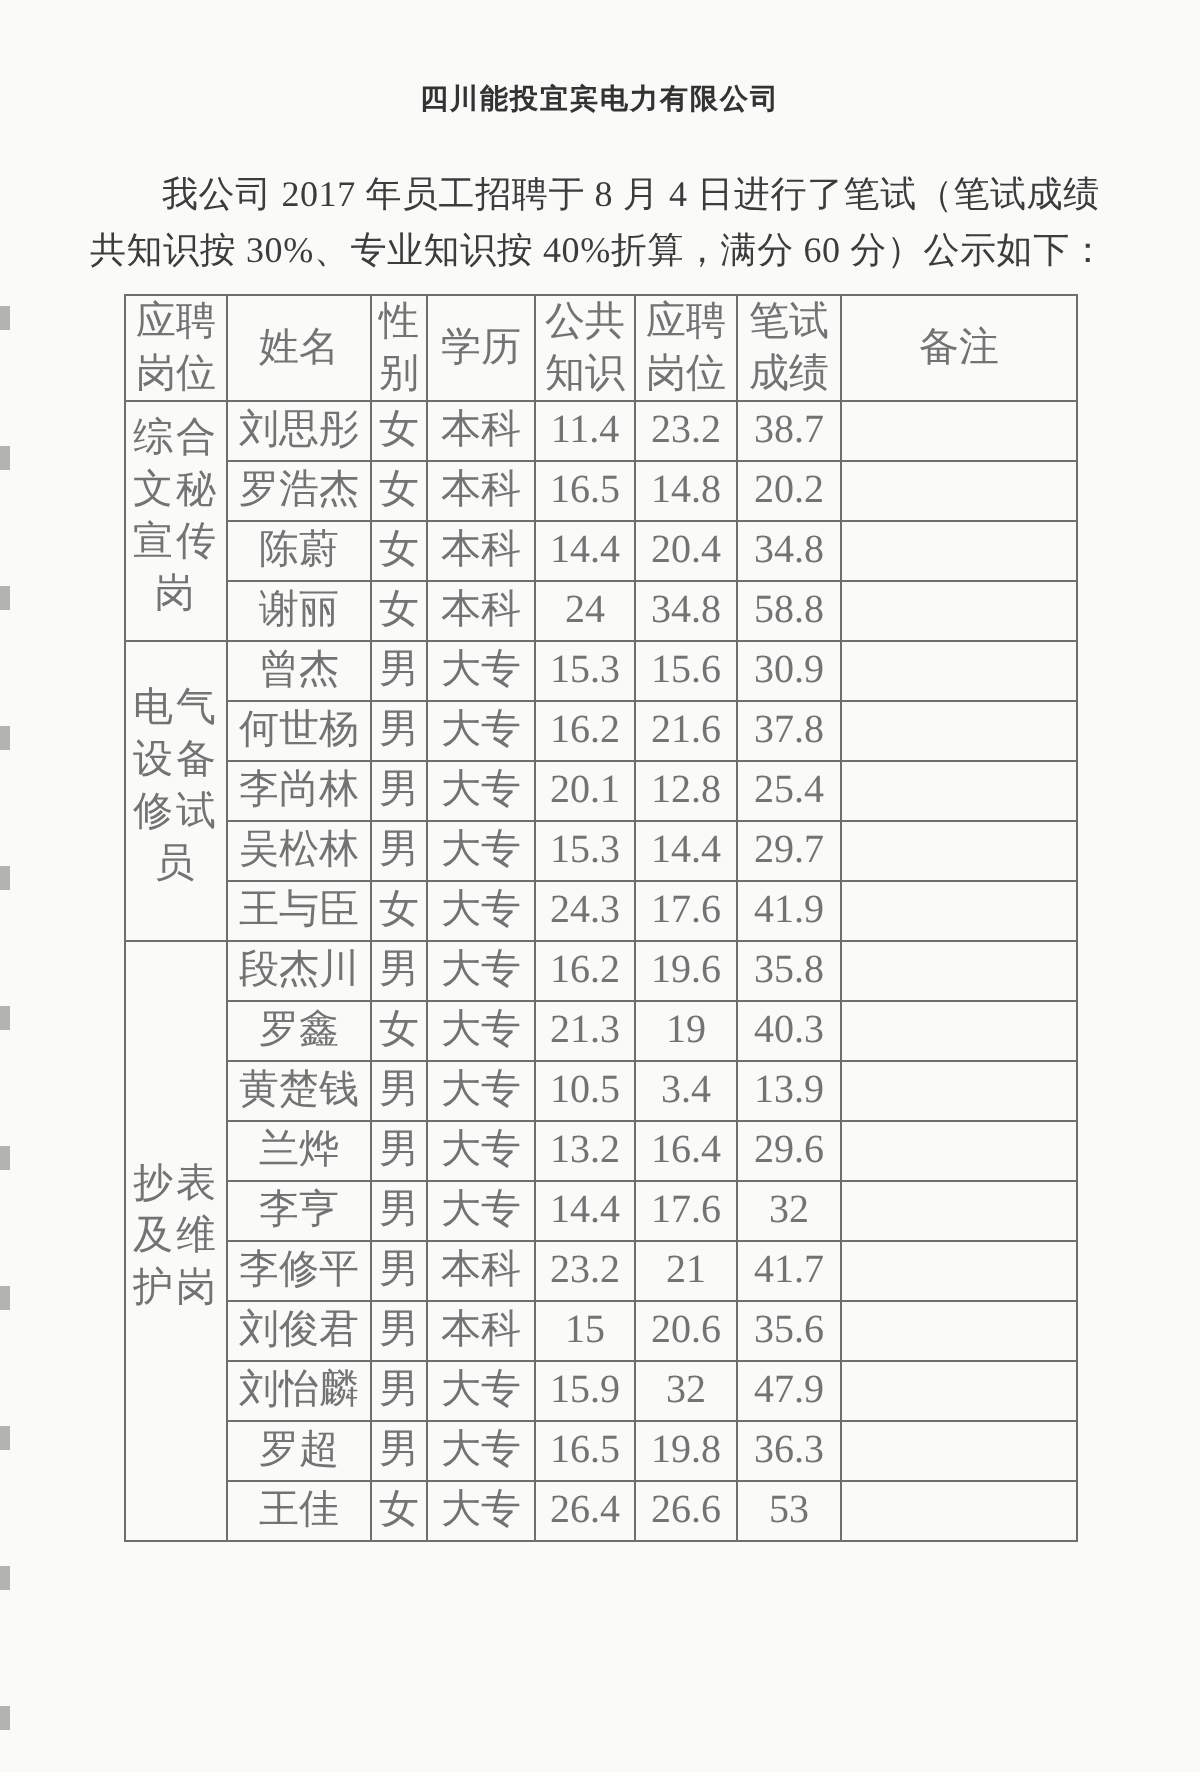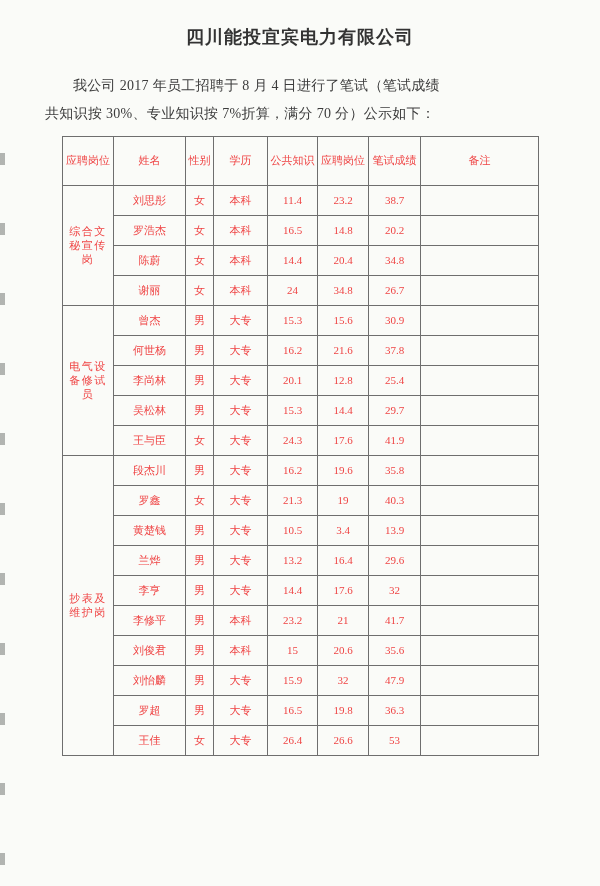"四川能投宜宾电力有限公司" .title { font-size: 18px -> 14px; margin: 0 -> 16px }
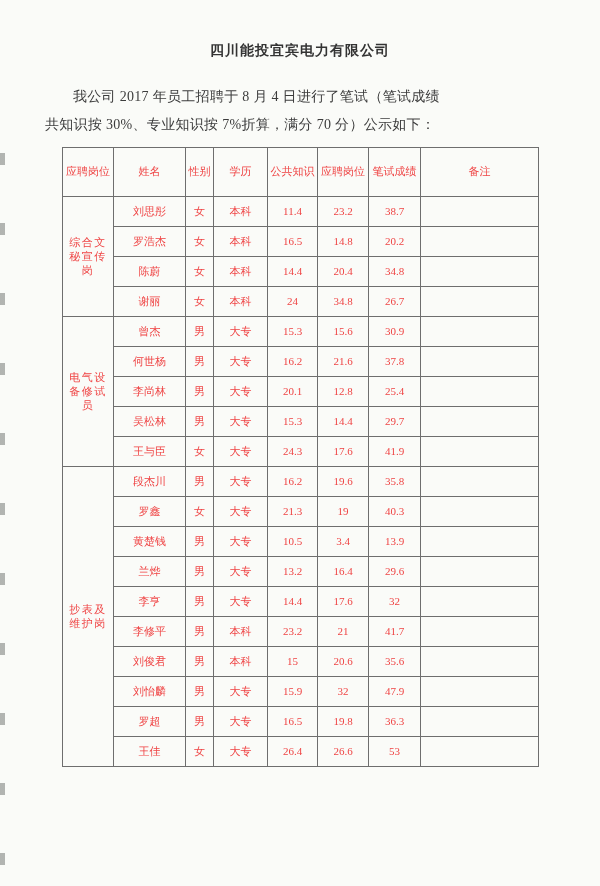"我公司 2017 年员工招聘于 8 月" .intro { font-size: 14px -> 18px }
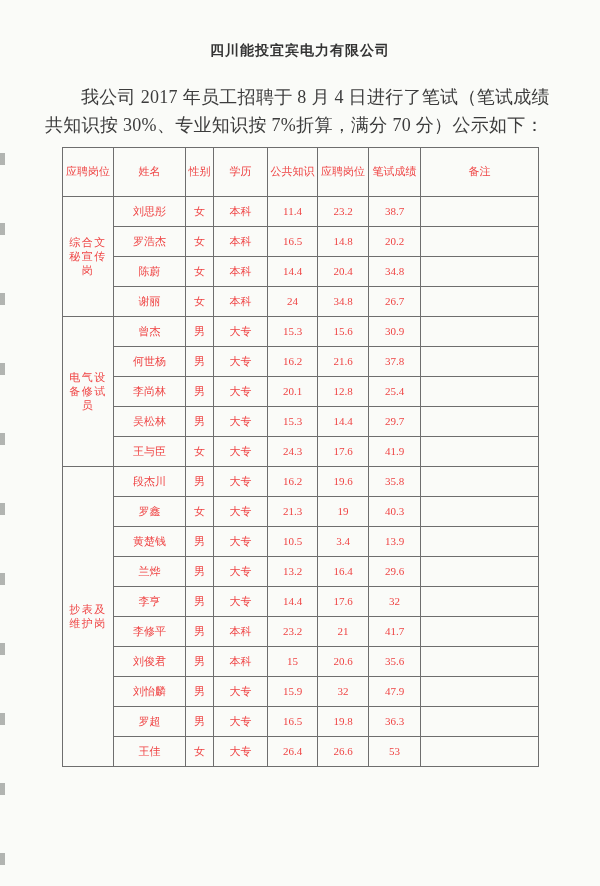"共知识按 30%、专业知识按 7%折算，满分 70 分）公示如下：" span.line { text: 7%折算，满分 70 -> 40%折算，满分 60 }
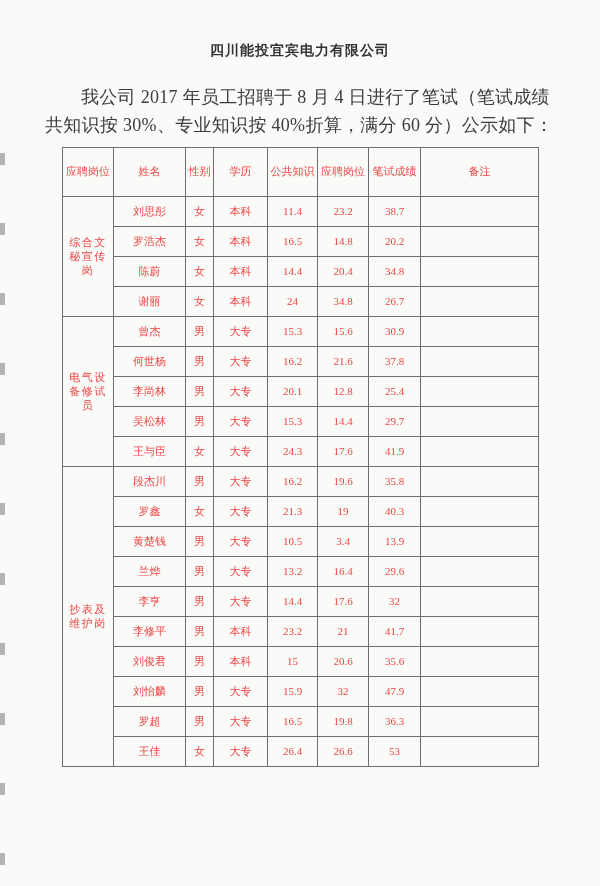"应聘岗位" table.results { color: #ef4444 -> #737373; font-size: 11px -> 20px }
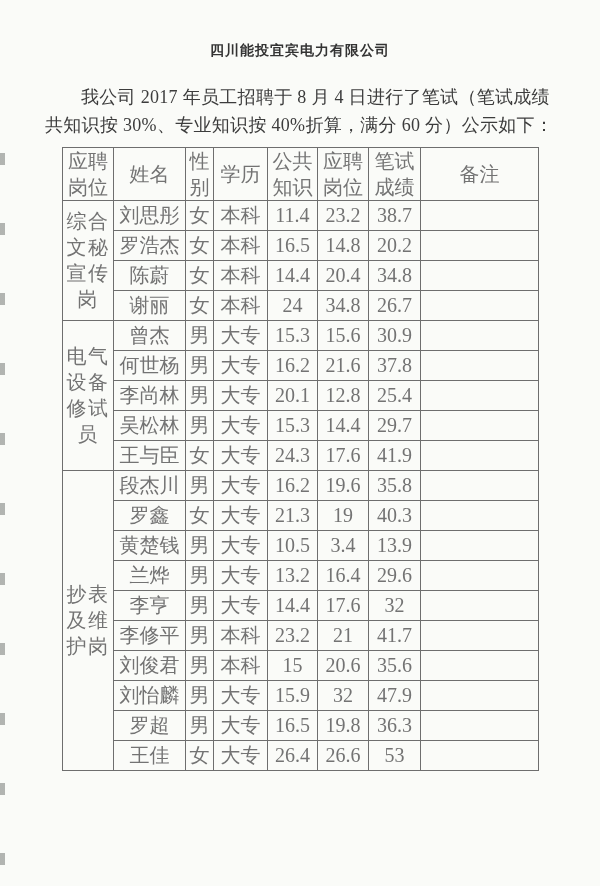"综合文秘宣传岗" td.pos { font-family: none -> Liberation Mono, monospace }
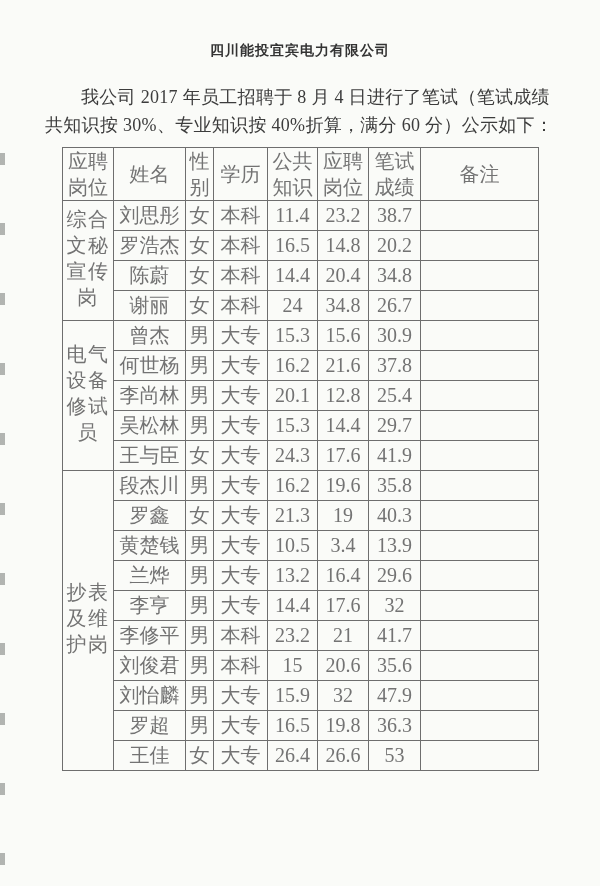"26.7" td { text: 26.7 -> 58.8 }
